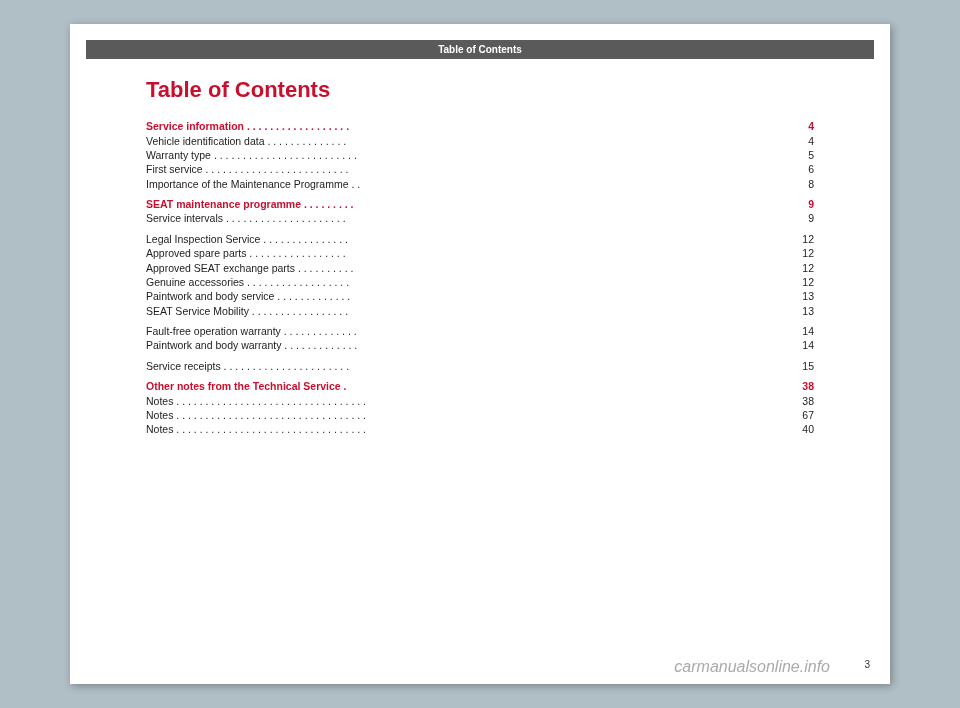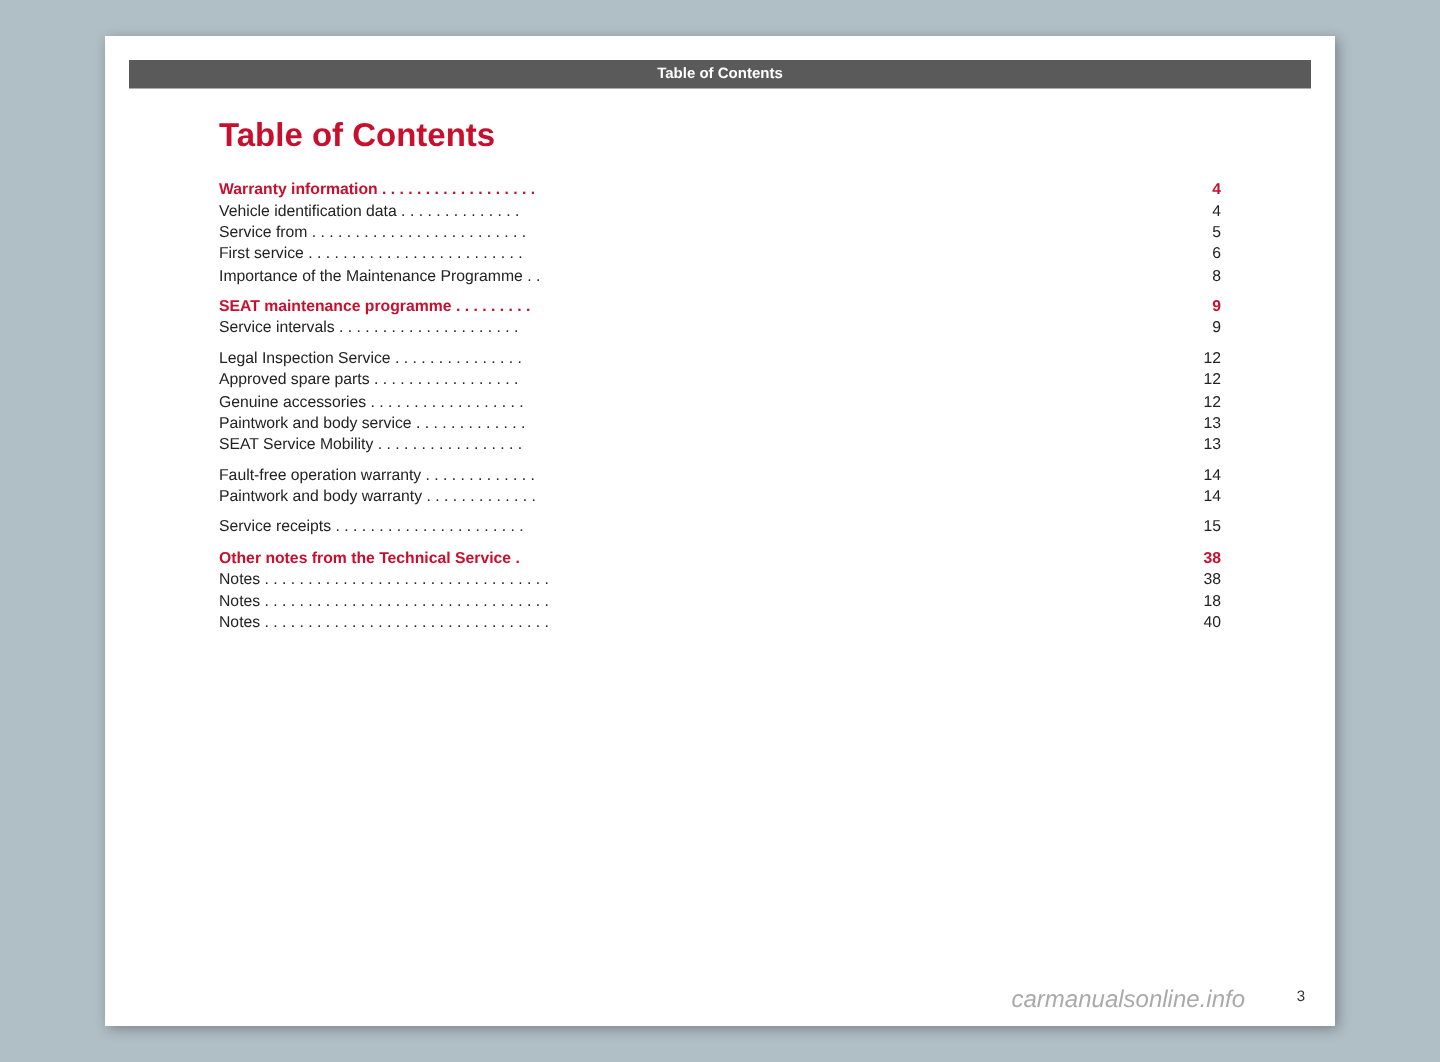"Warranty information . . ." td.toc-label { text: Warranty -> Service }
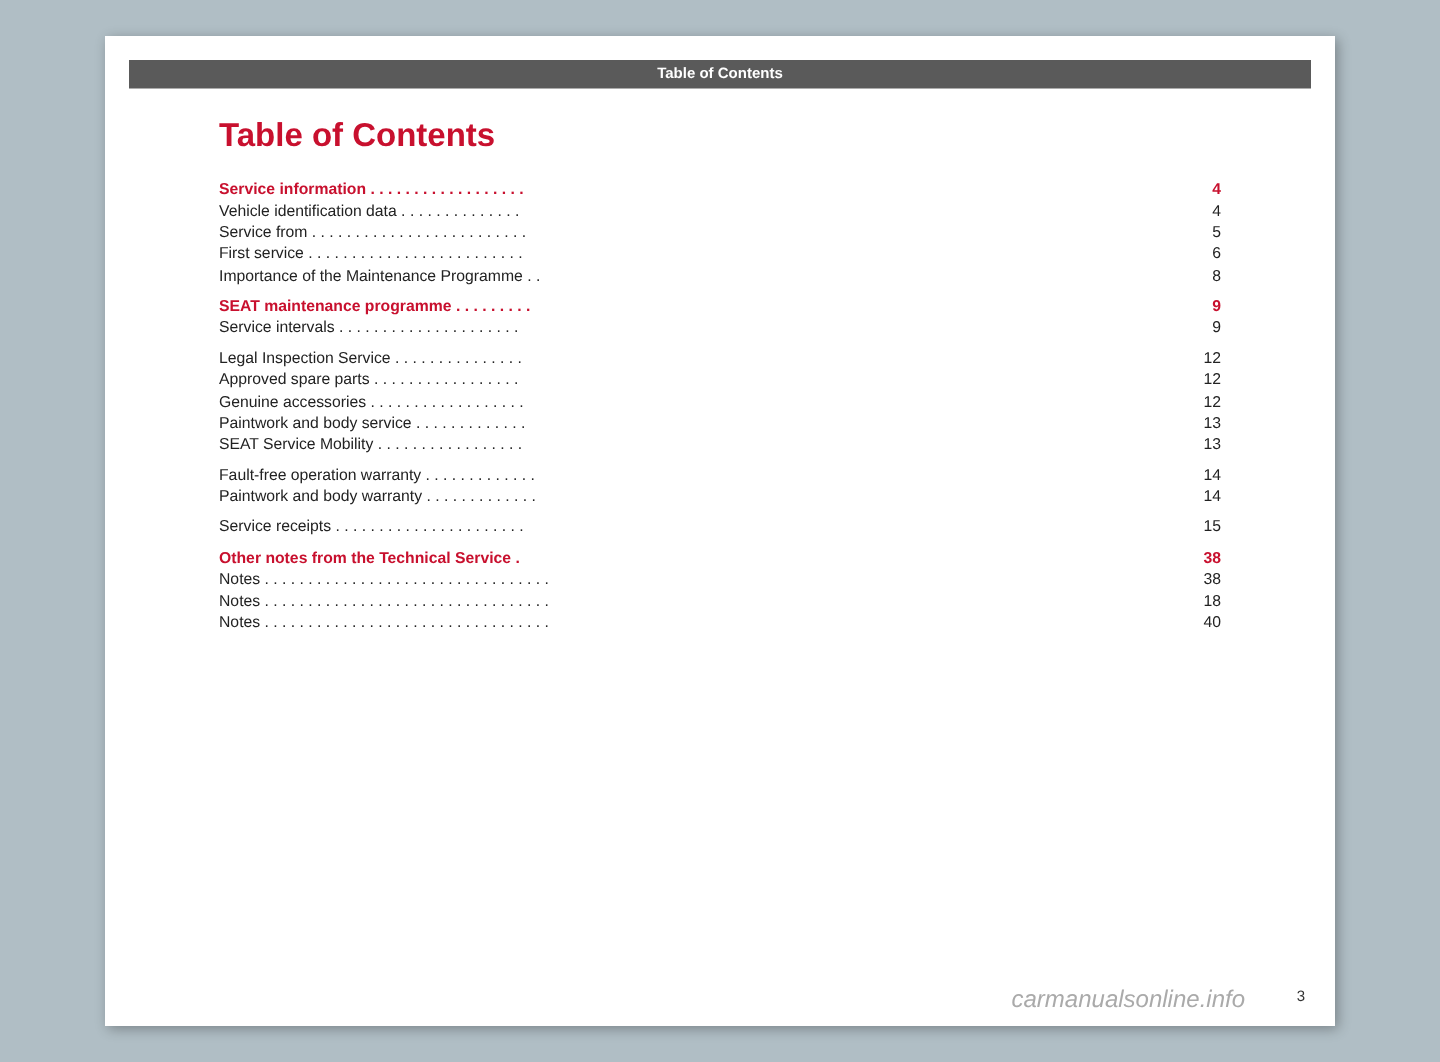"Service from . . ." td.toc-label { text: Service from -> Warranty type }
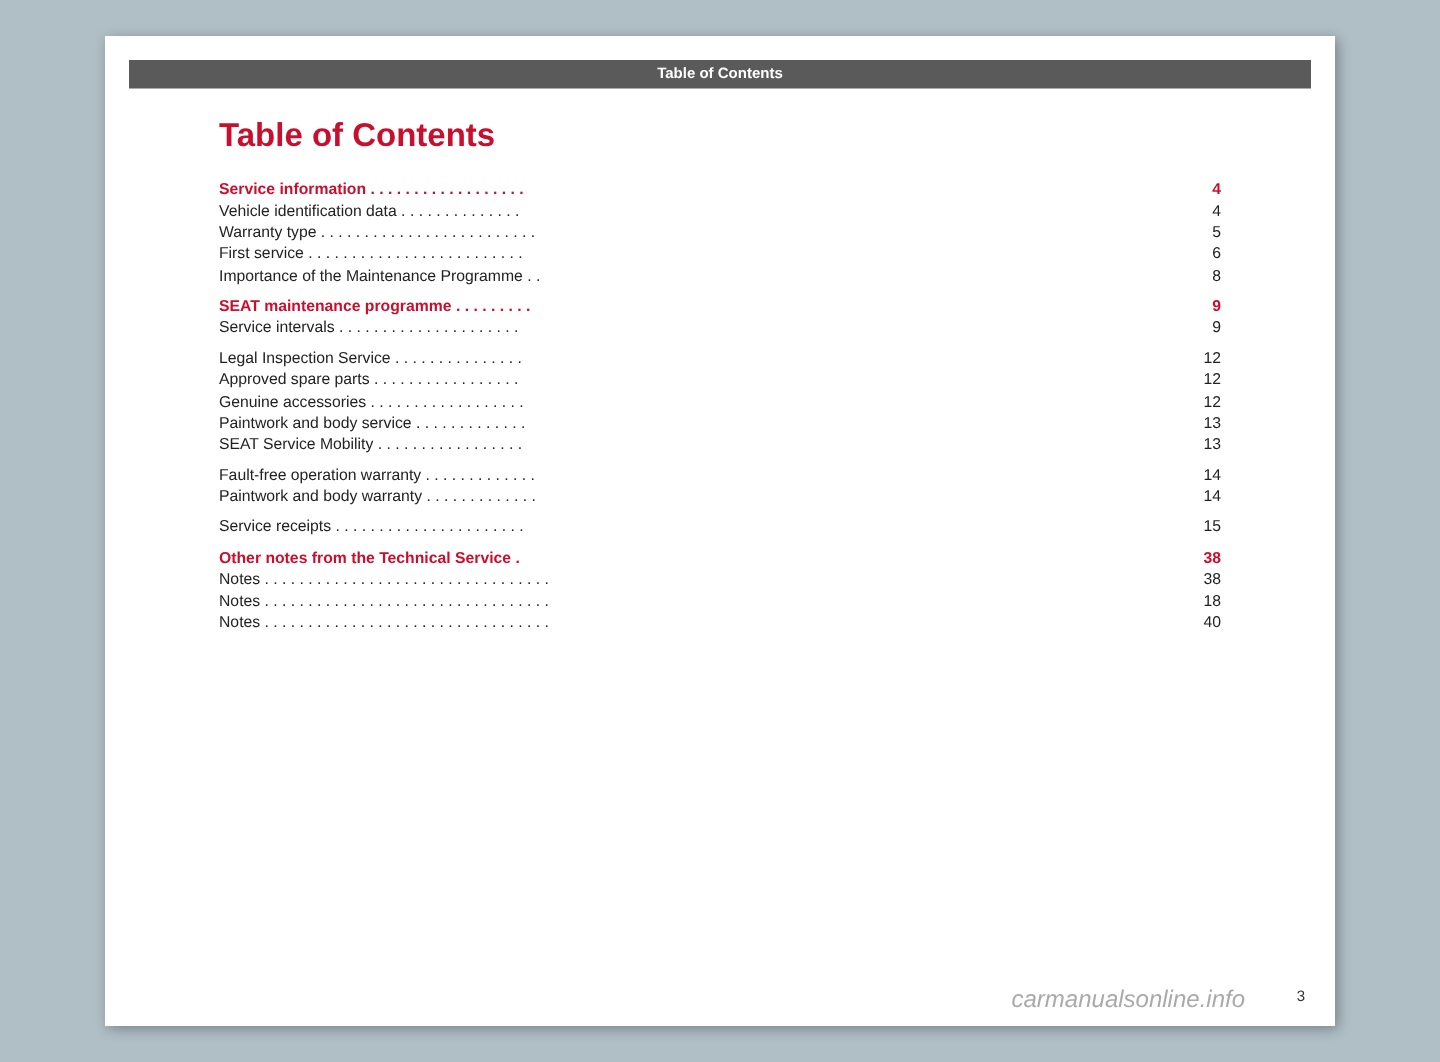"Approved SEAT exchange parts ." tr { html: none -> <tr> <td>Approved SEAT exchange parts . . . . . . . . . .</td> <td>12</td> </tr> }
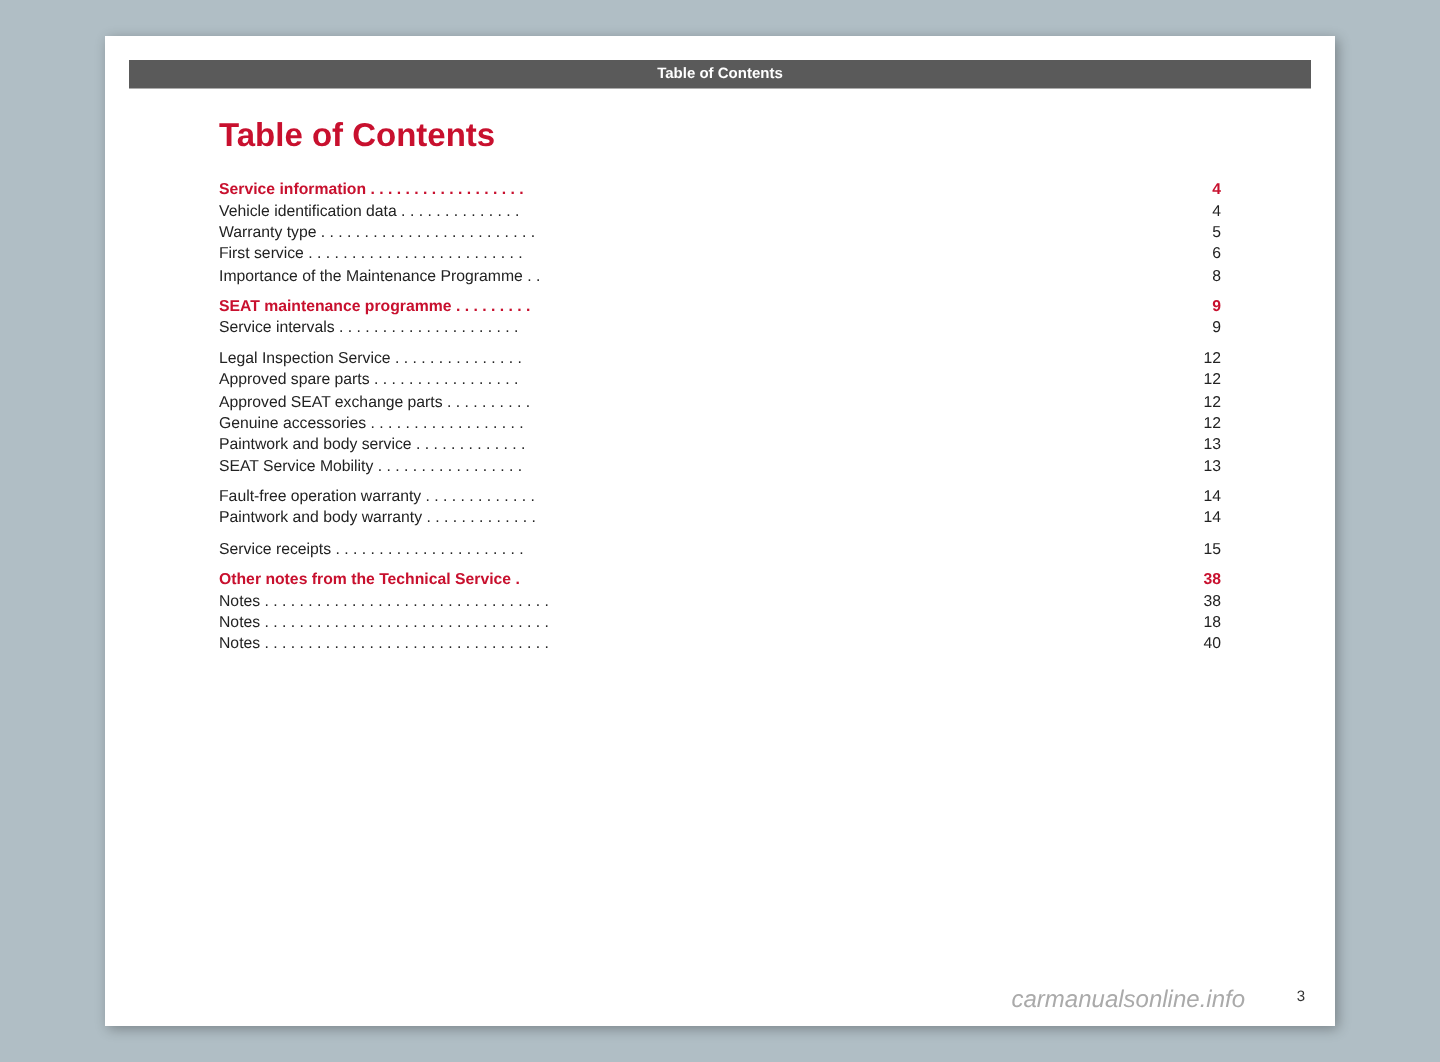"18" td.toc-page { text: 18 -> 67 }
